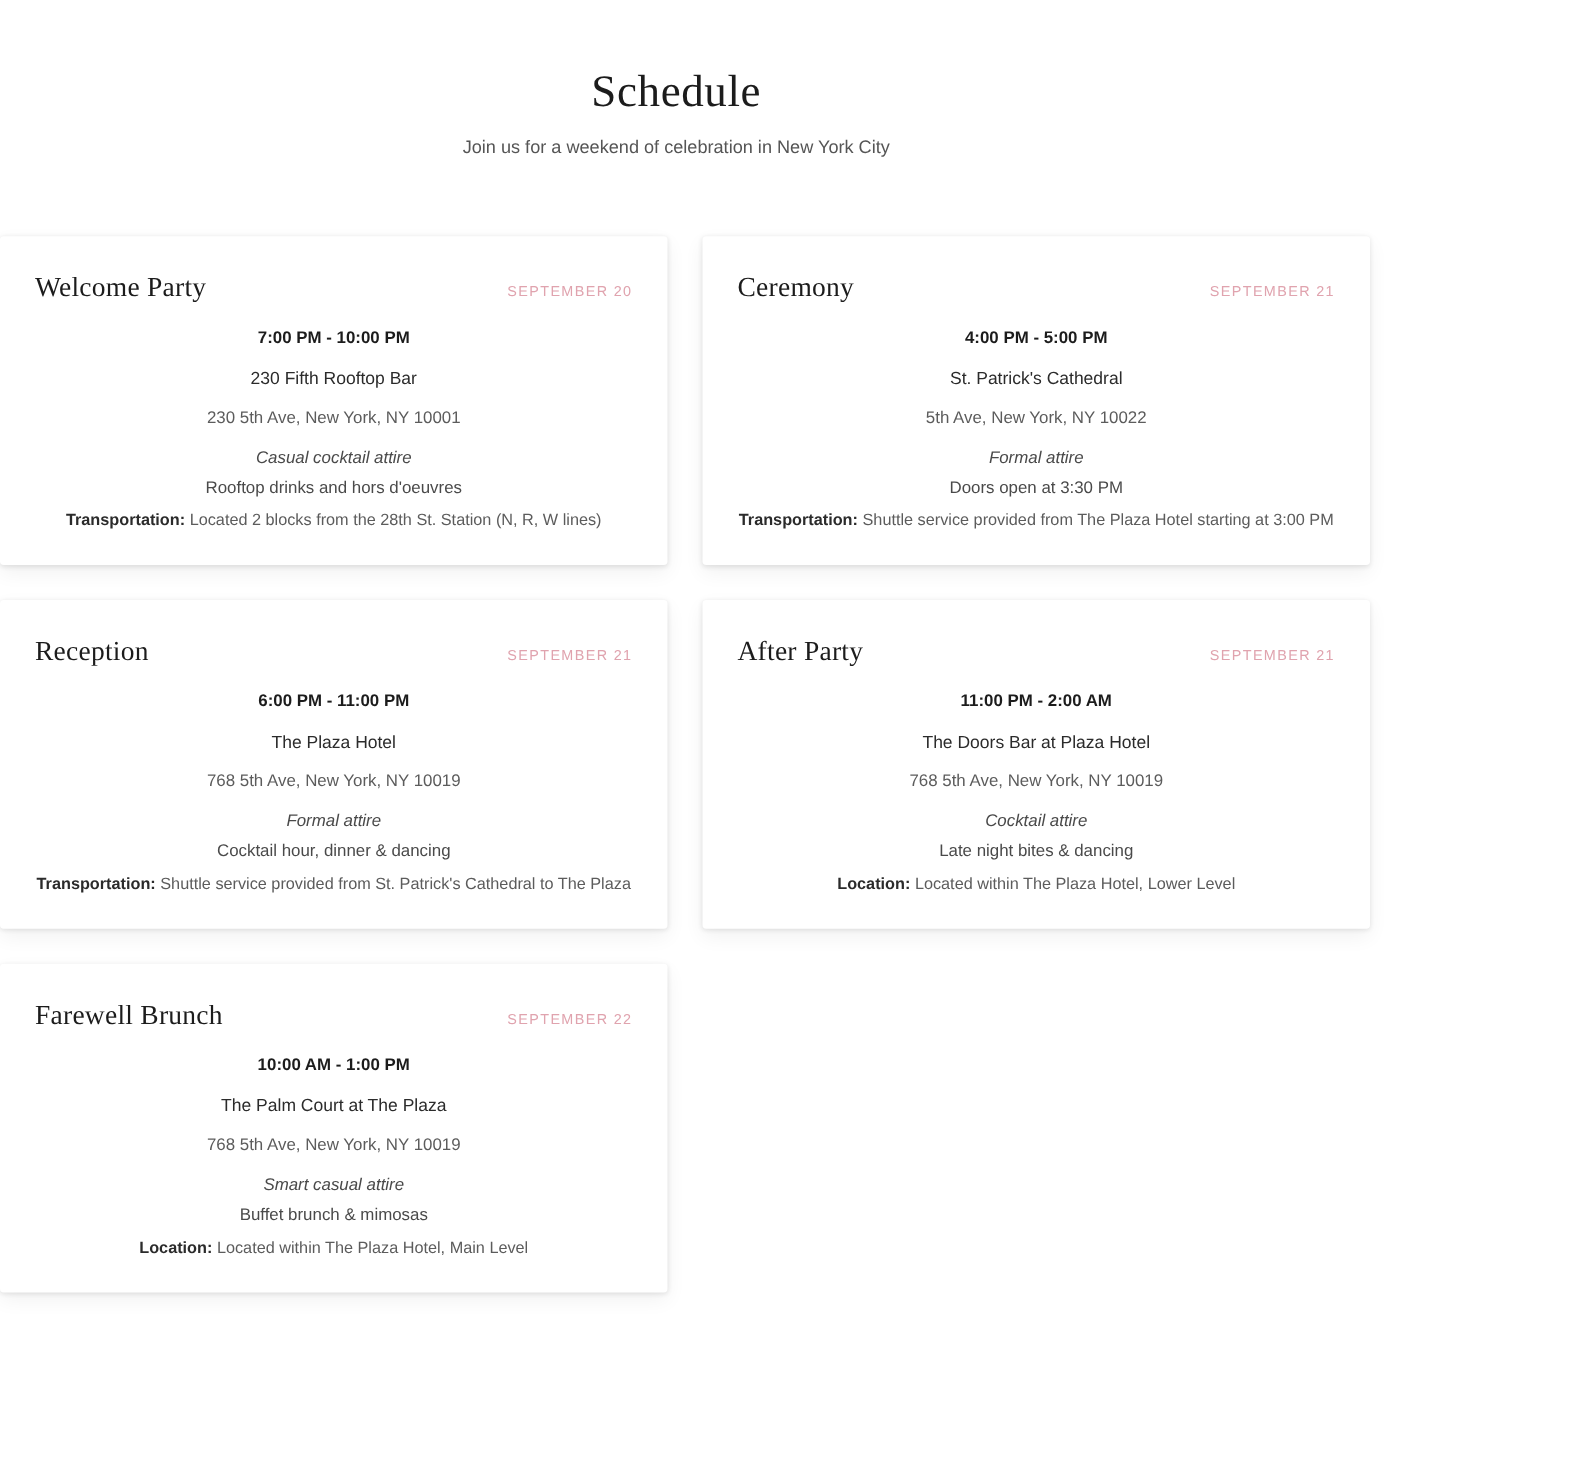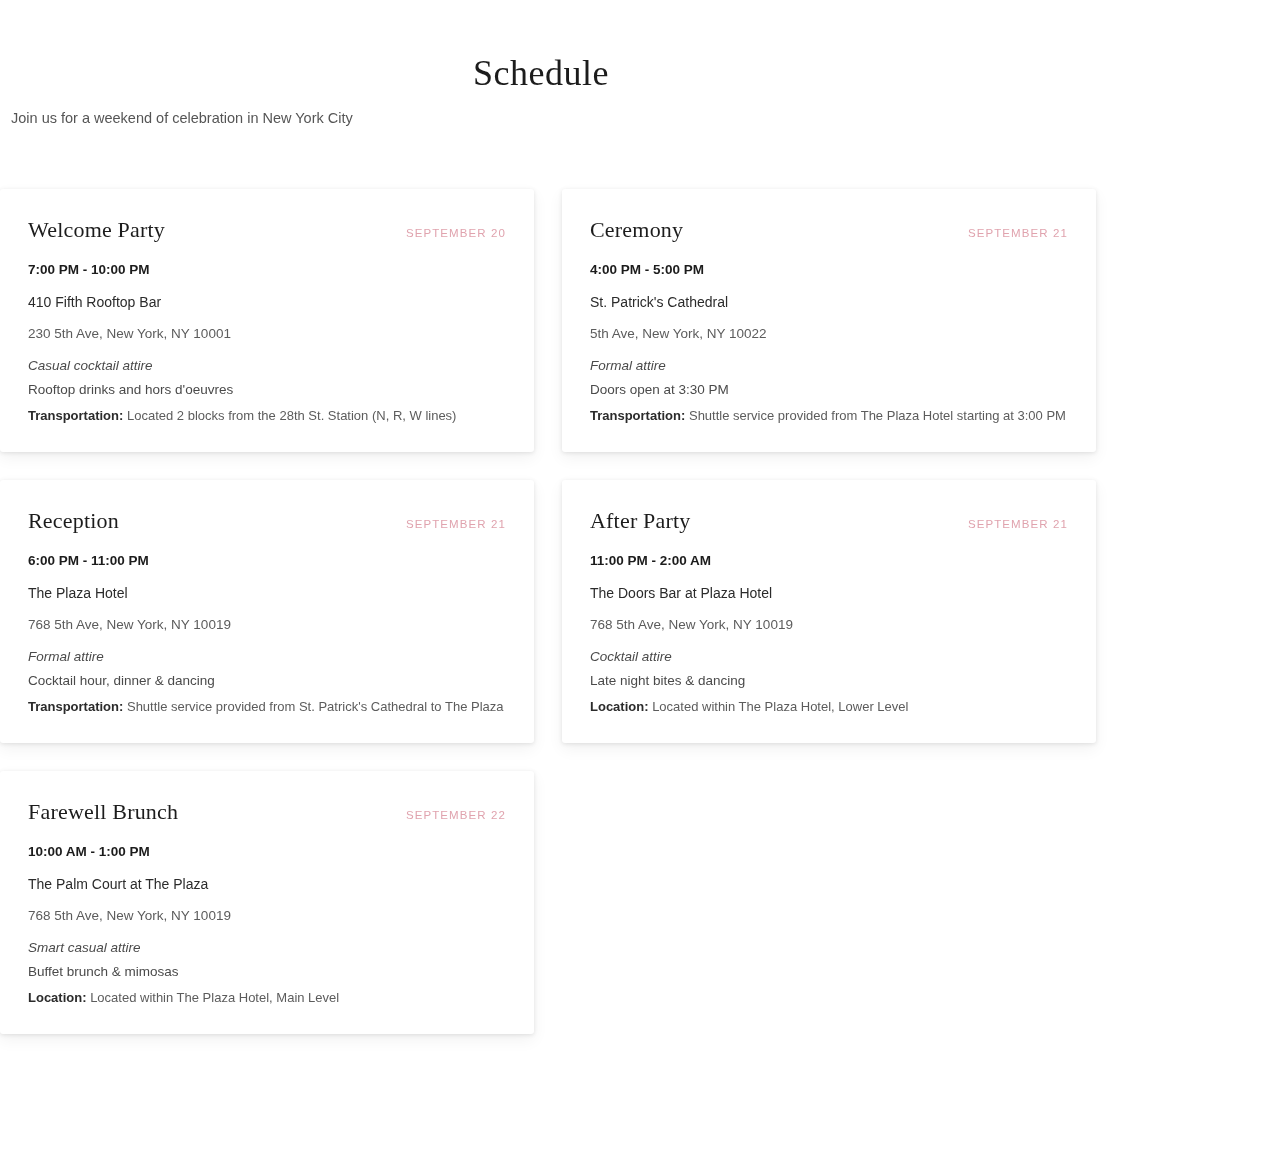"Join us for a weekend" .page-subtitle { margin: 11px -> 0; text-align: none -> center }
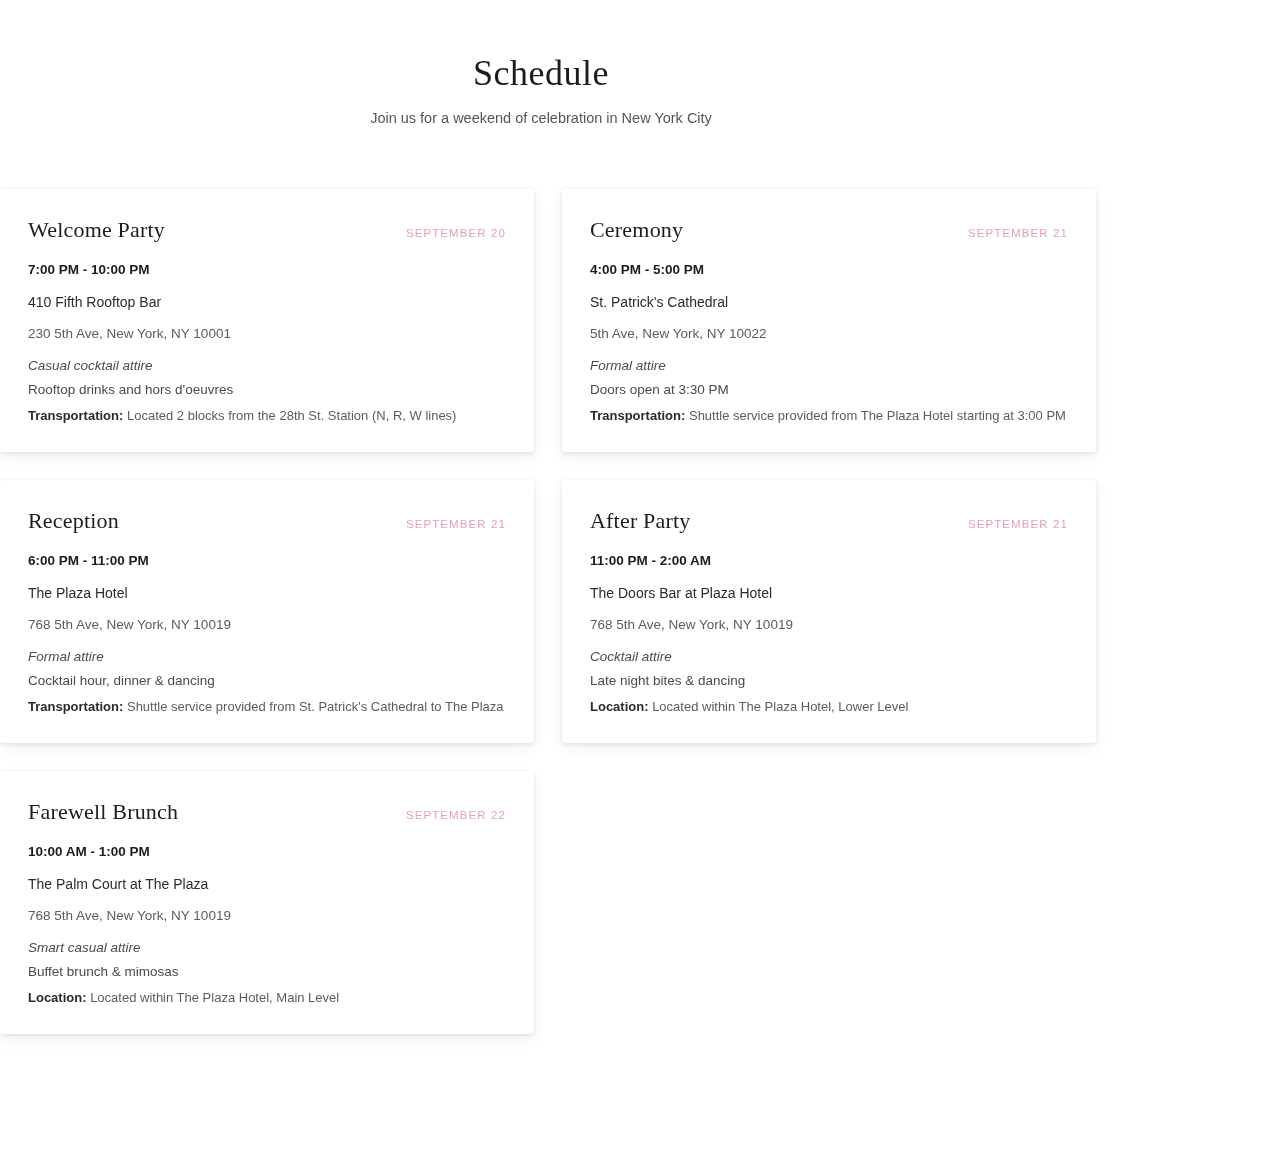"Welcome Party" .event-card { text-align: none -> center }
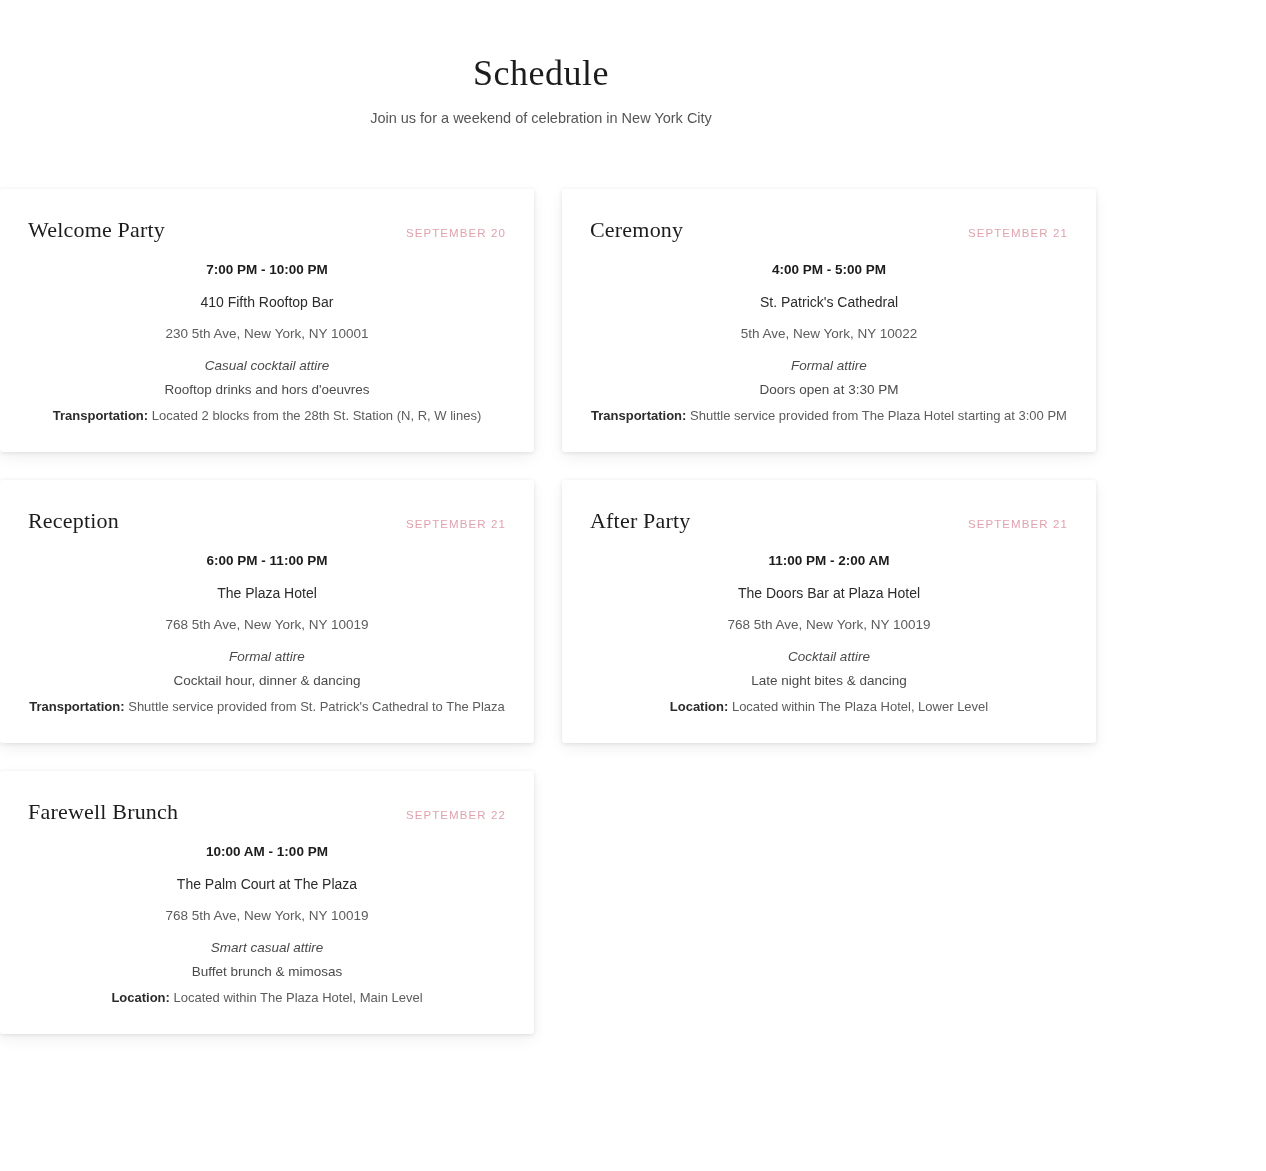"410 Fifth Rooftop Bar" div.event-venue { text: 410 -> 230 }
